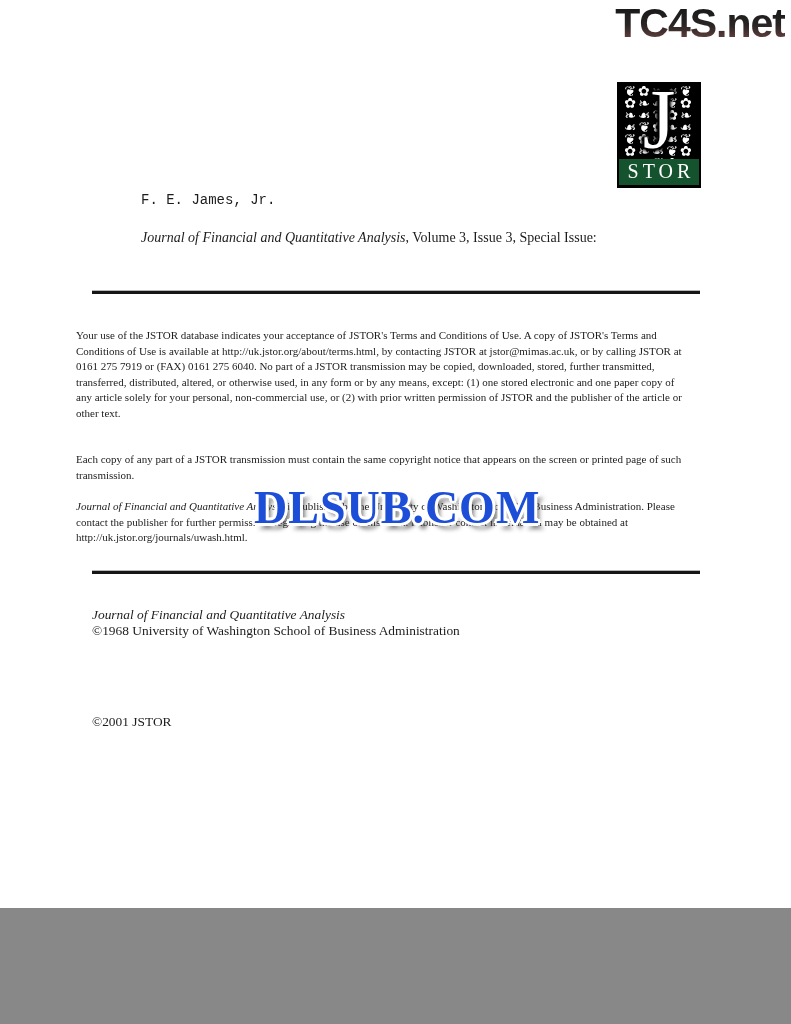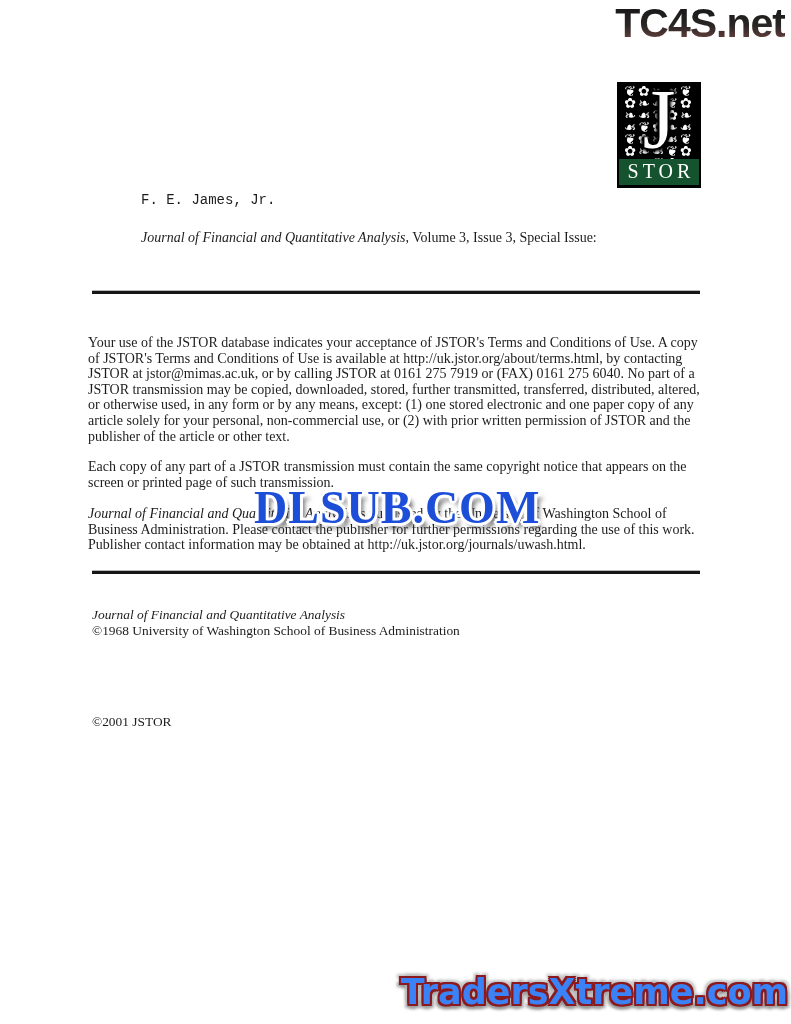"TC4S.net" .page { height: 1024px -> 908px }
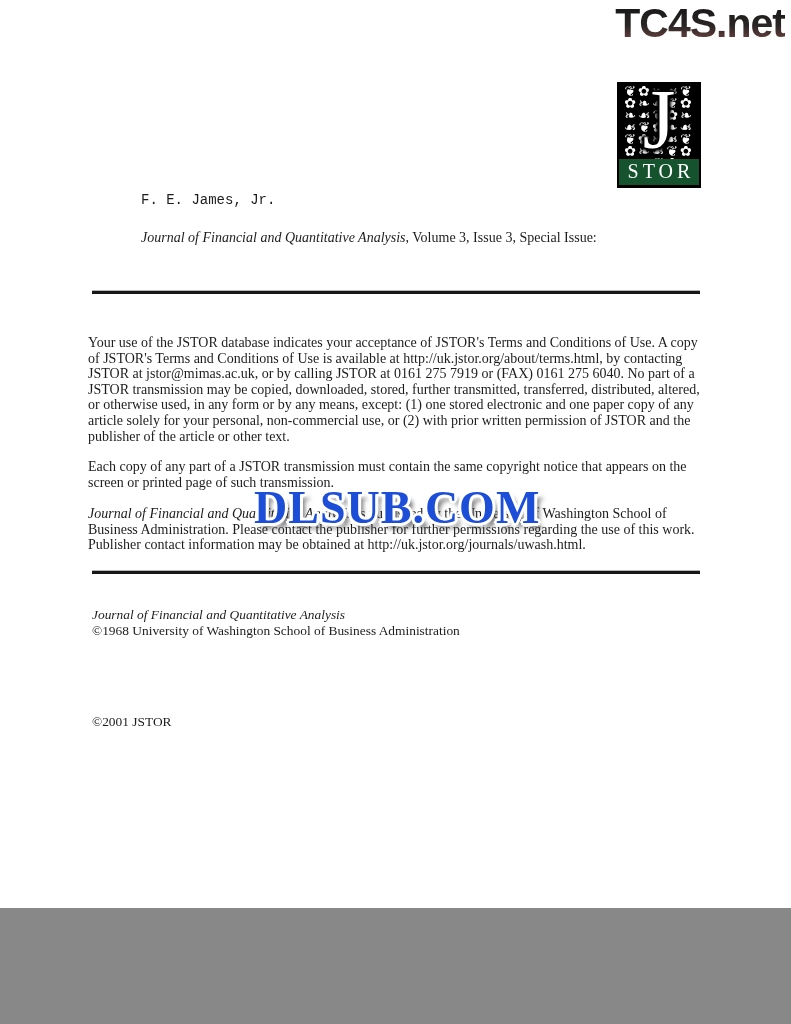"Your use of the JSTOR" .para { font-size: 14px -> 11px; left: 88px -> 76px; margin-top: 7px -> none }
